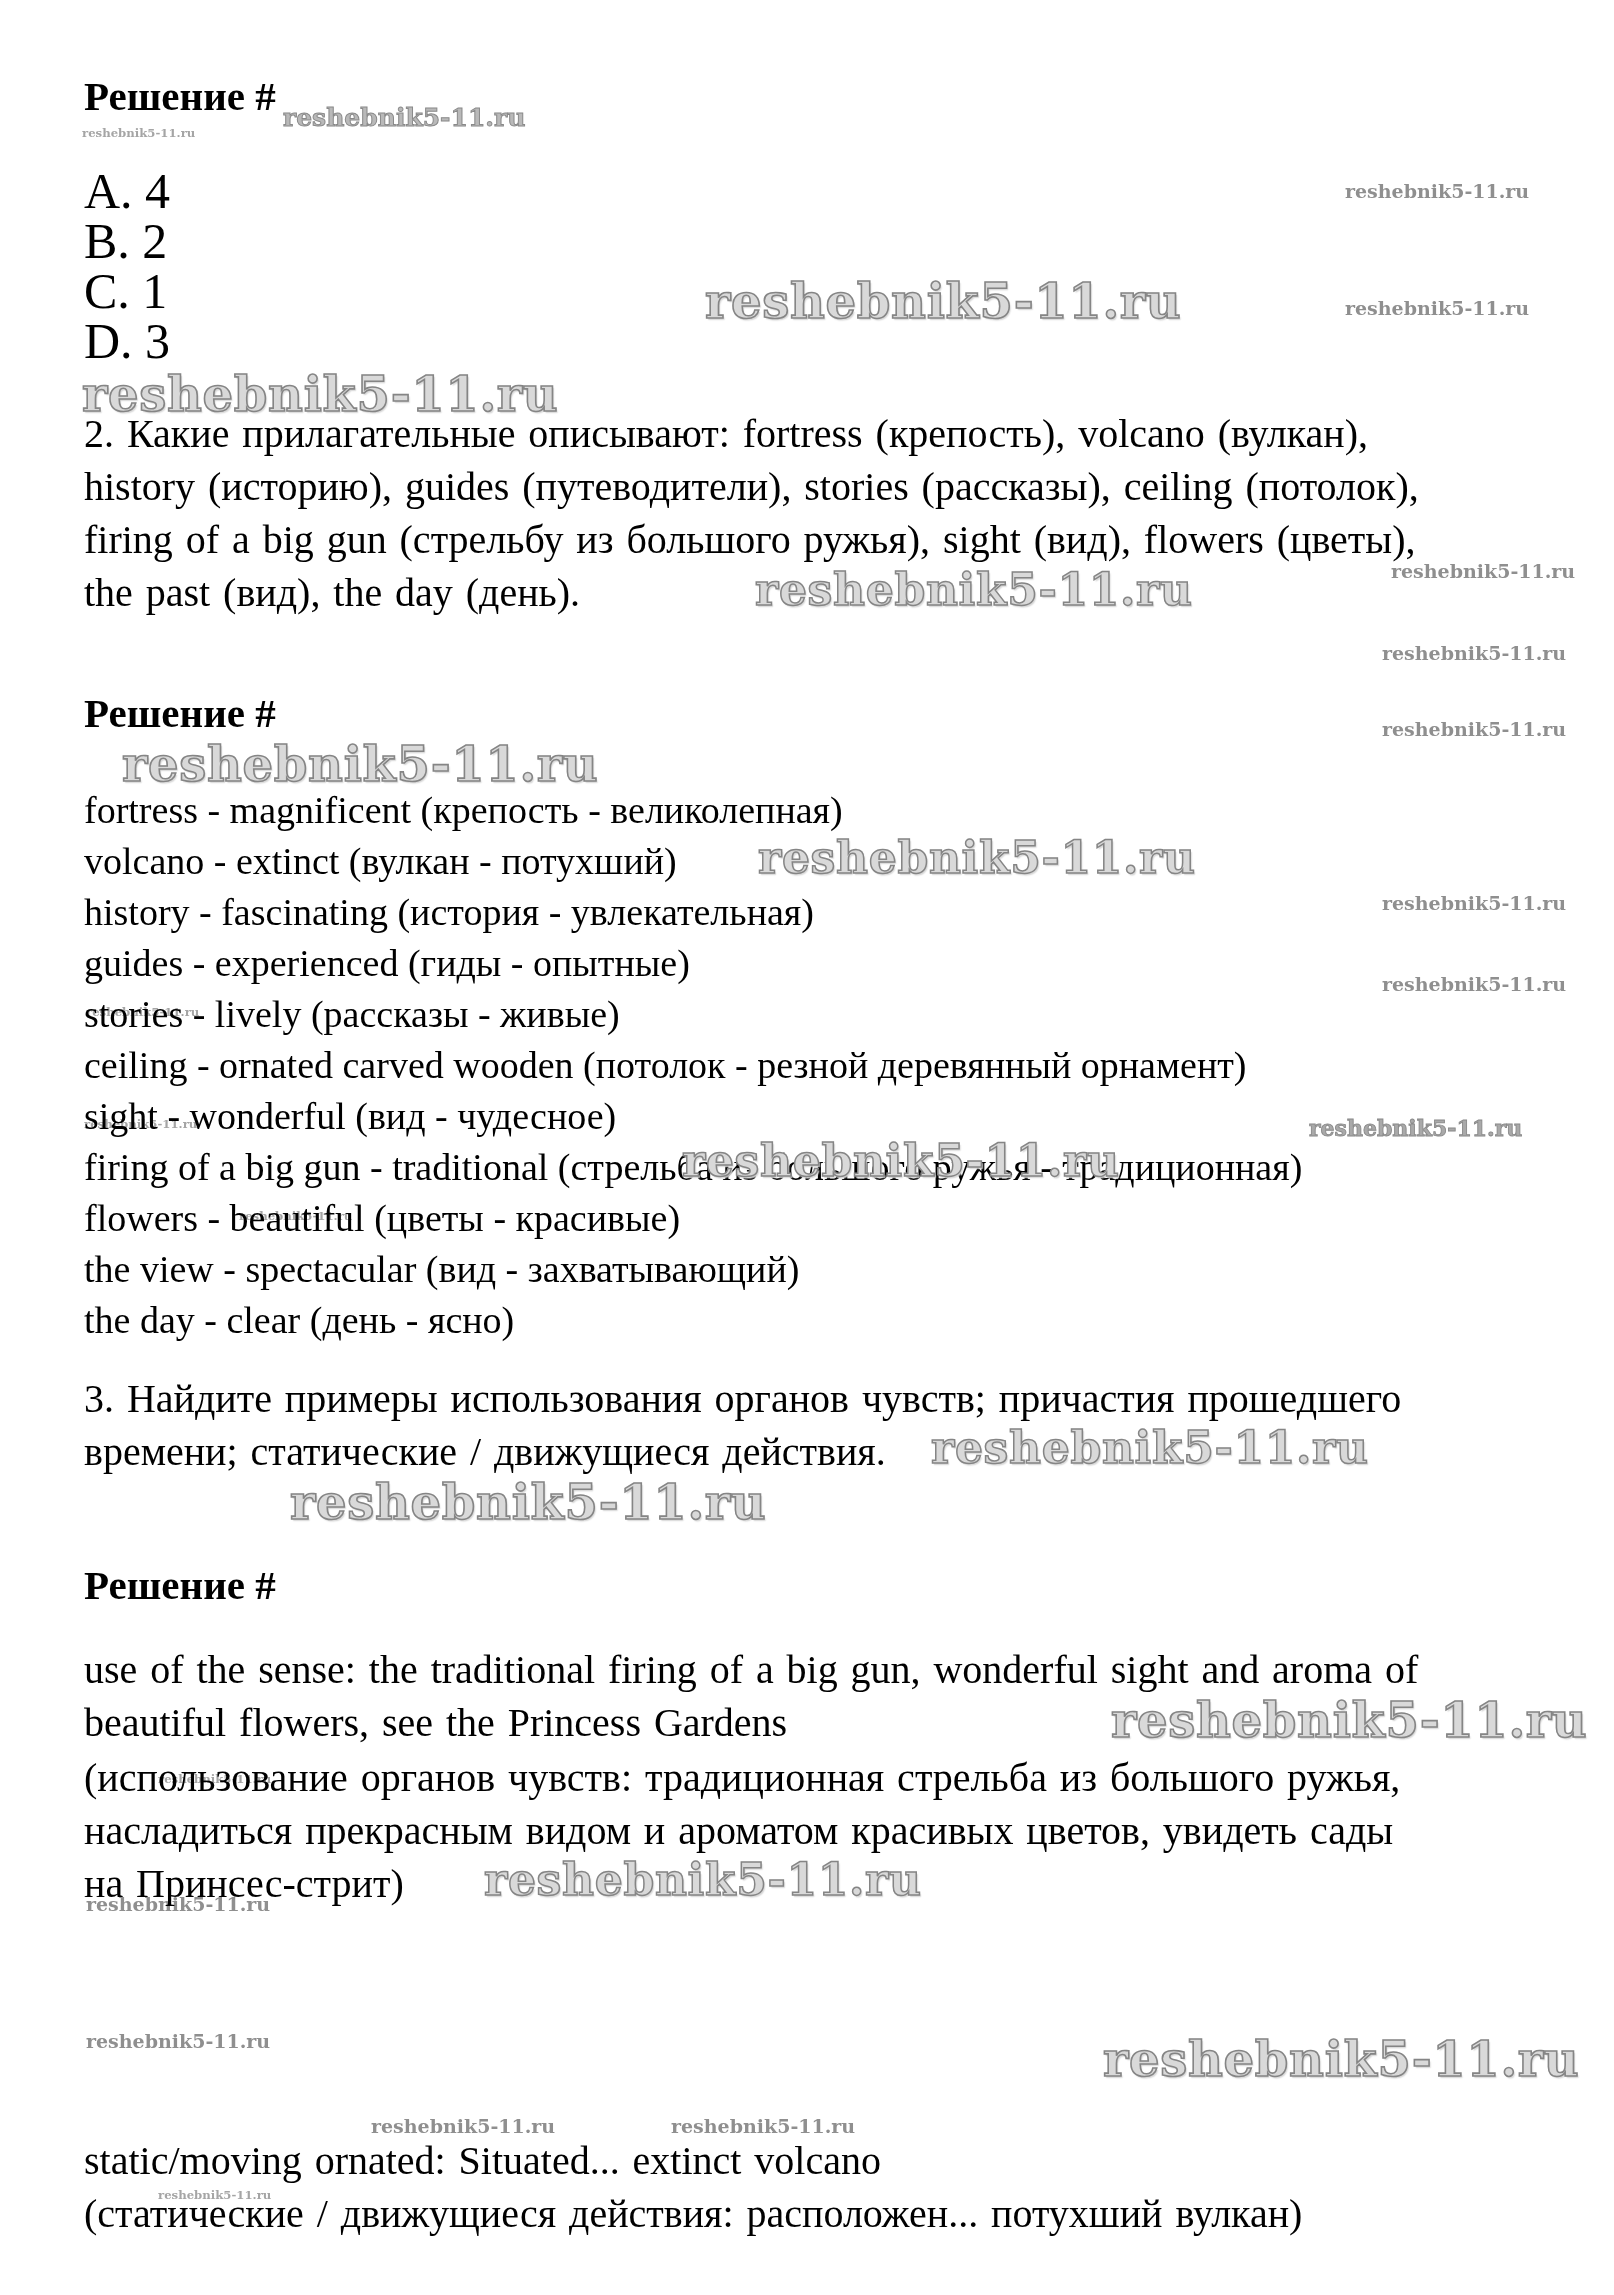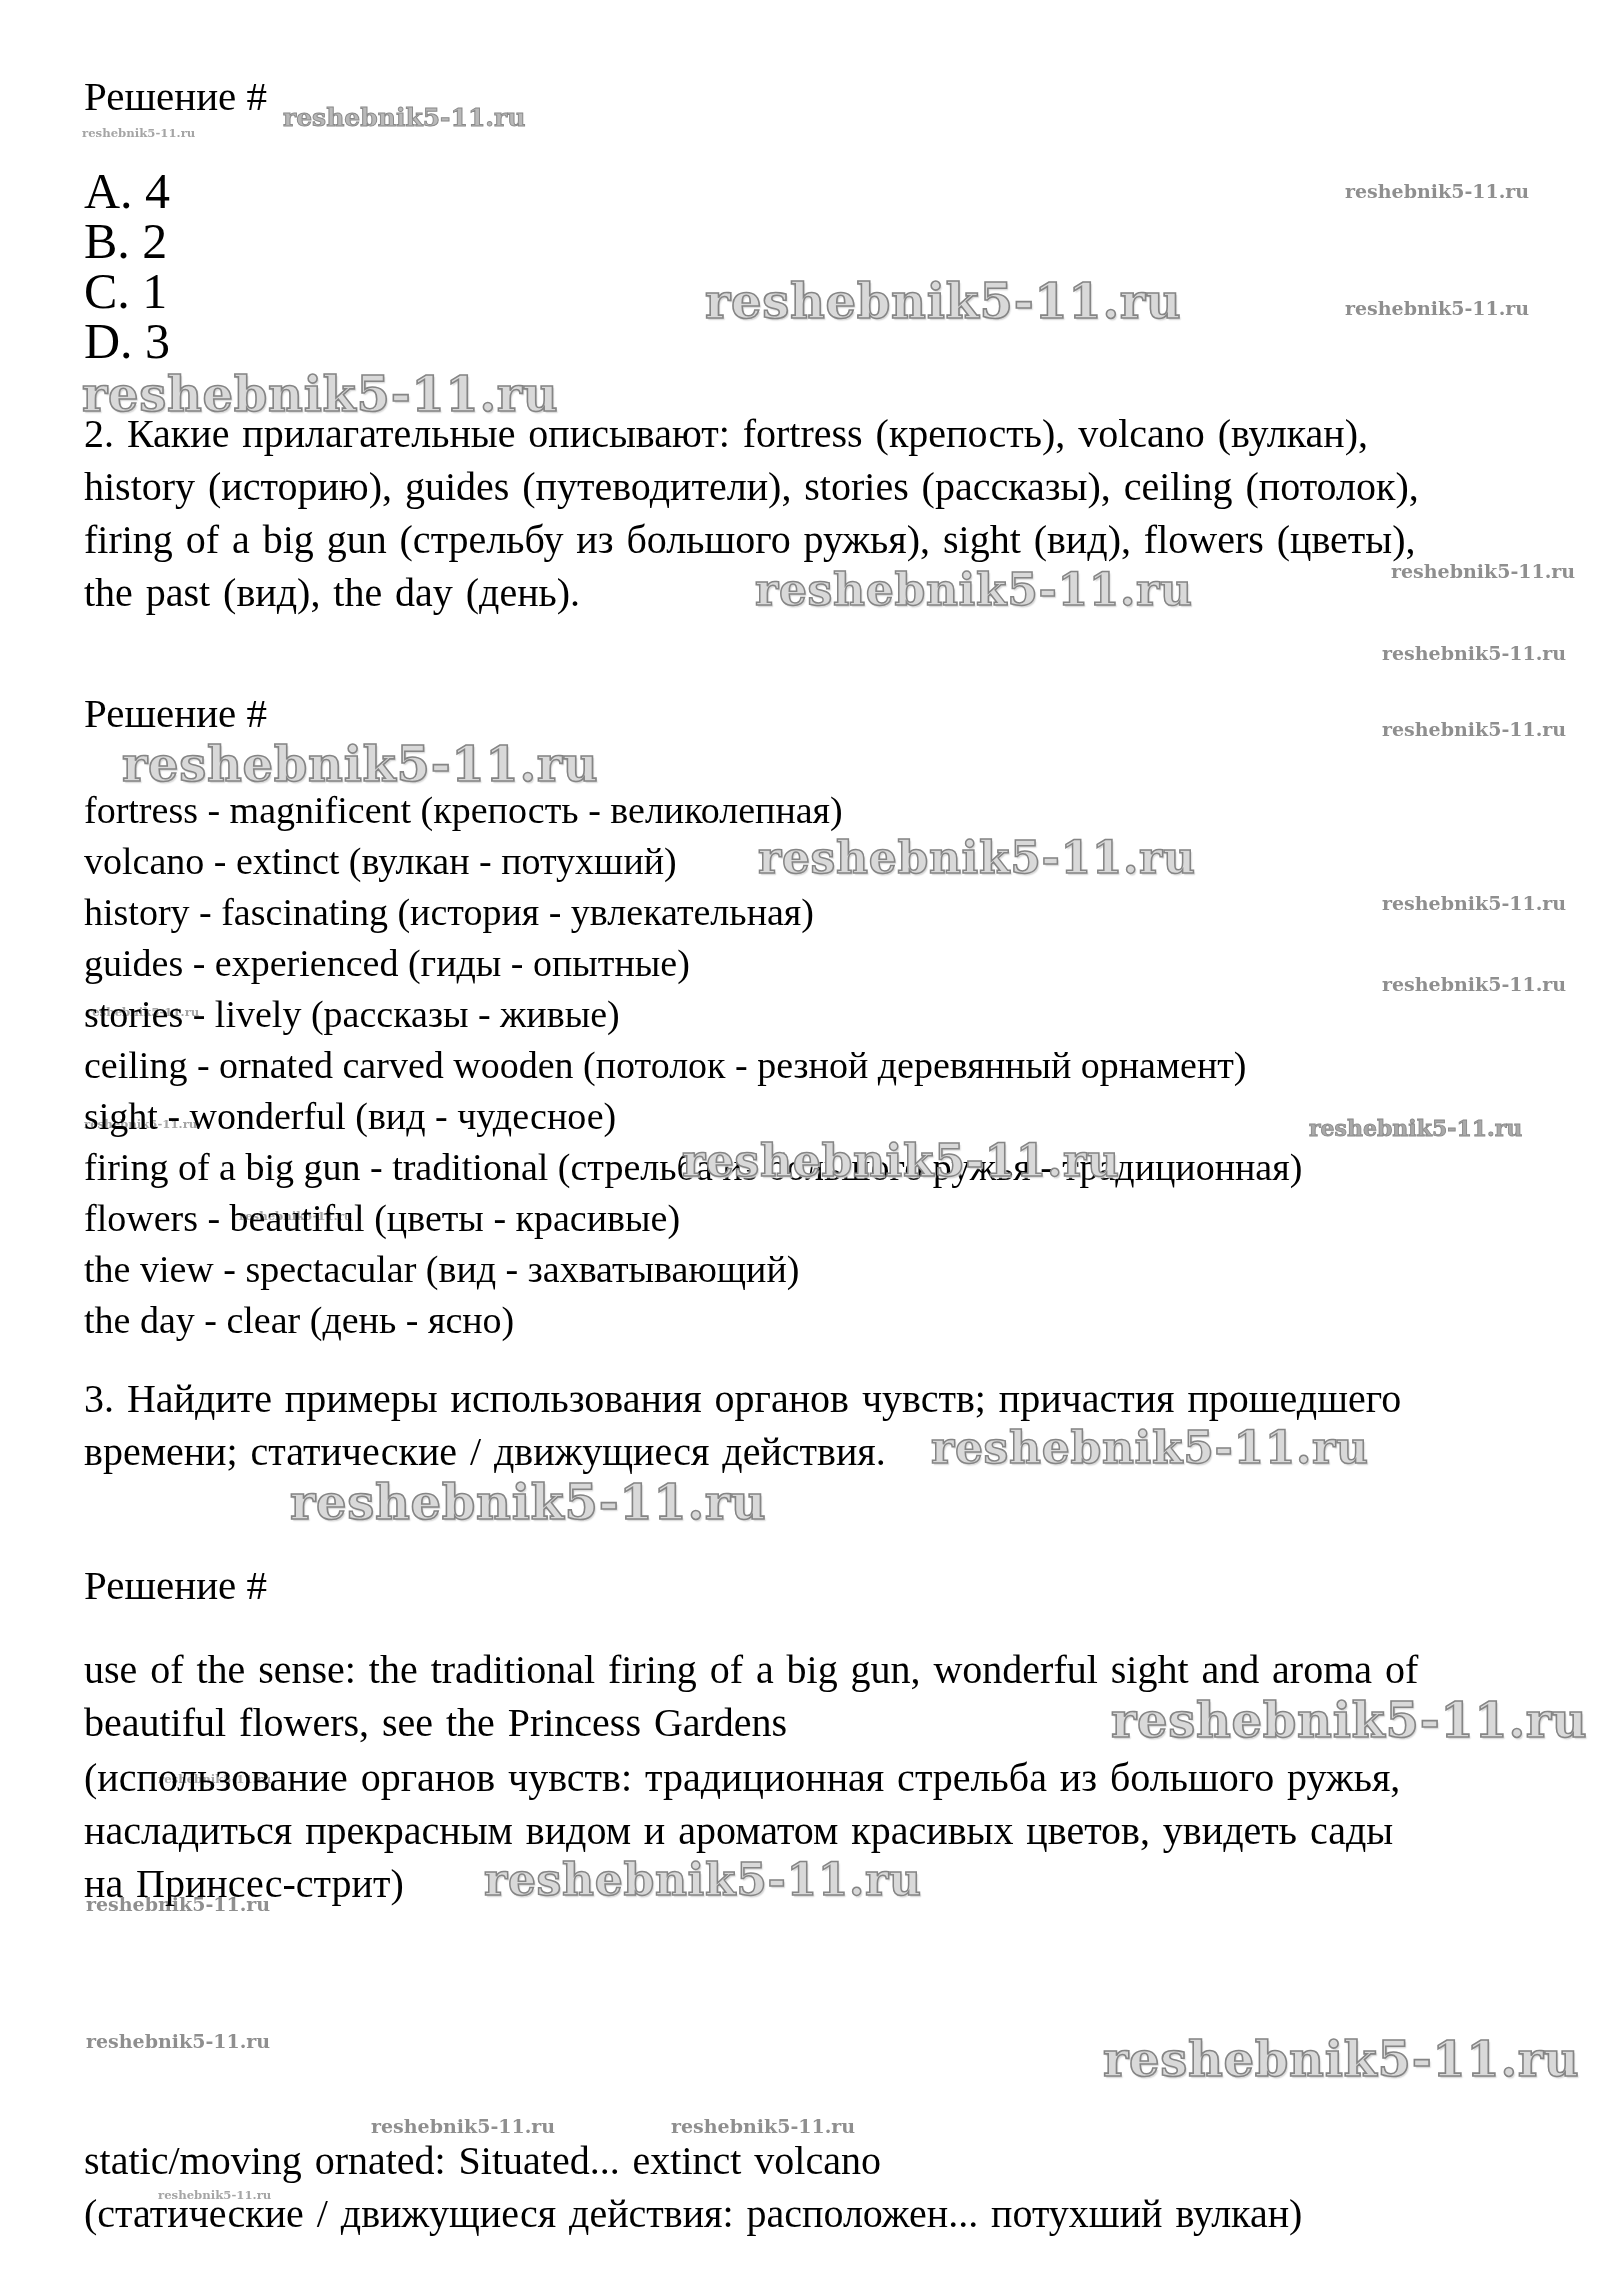"Решение #" .heading { font-weight: normal -> bold }
